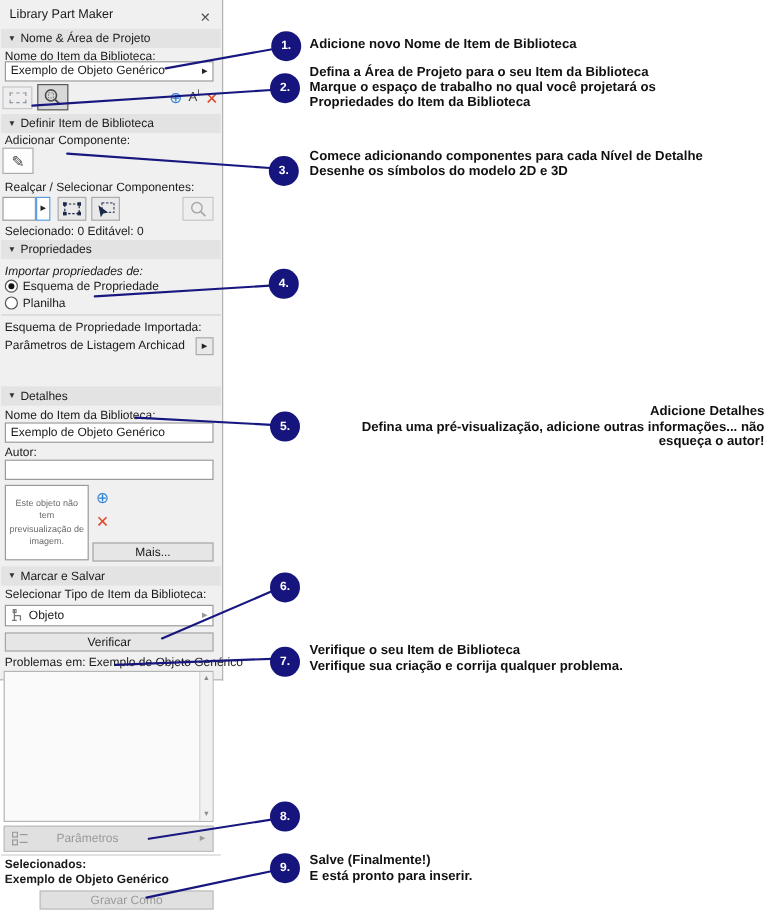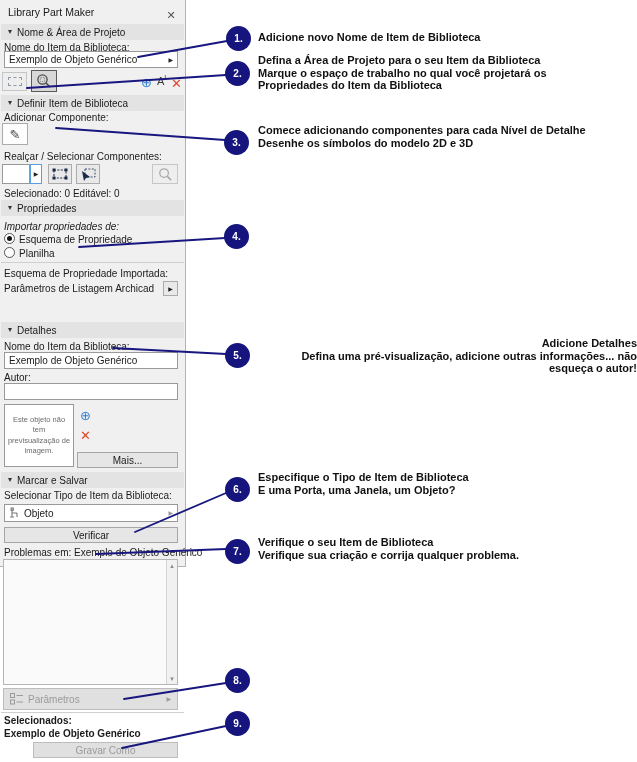"Especifique o Tipo de Item" div.ann { html: <div>Especifique o Tipo de Item de Biblioteca E uma Porta, uma Janela, um Objeto?</div> -> none }
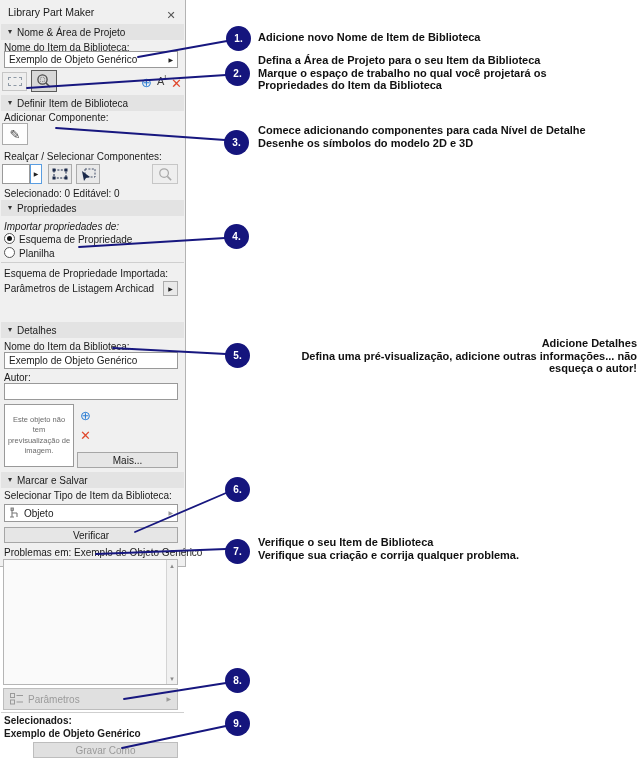"Parâmetros" div.btn { gap: 4px -> 23px }
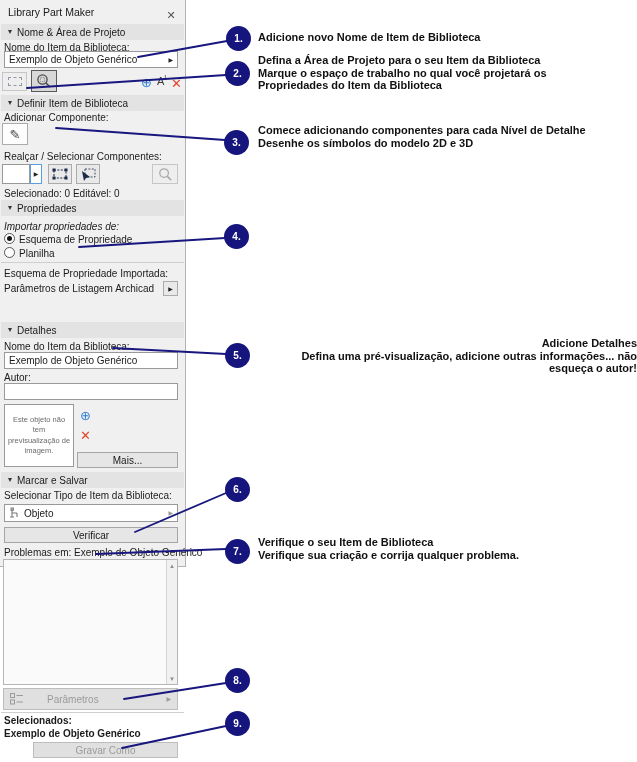"Salve (Finalmente!)" div.ann { html: none -> <div>Salve (Finalmente!) E está pronto para inserir.</div> }
